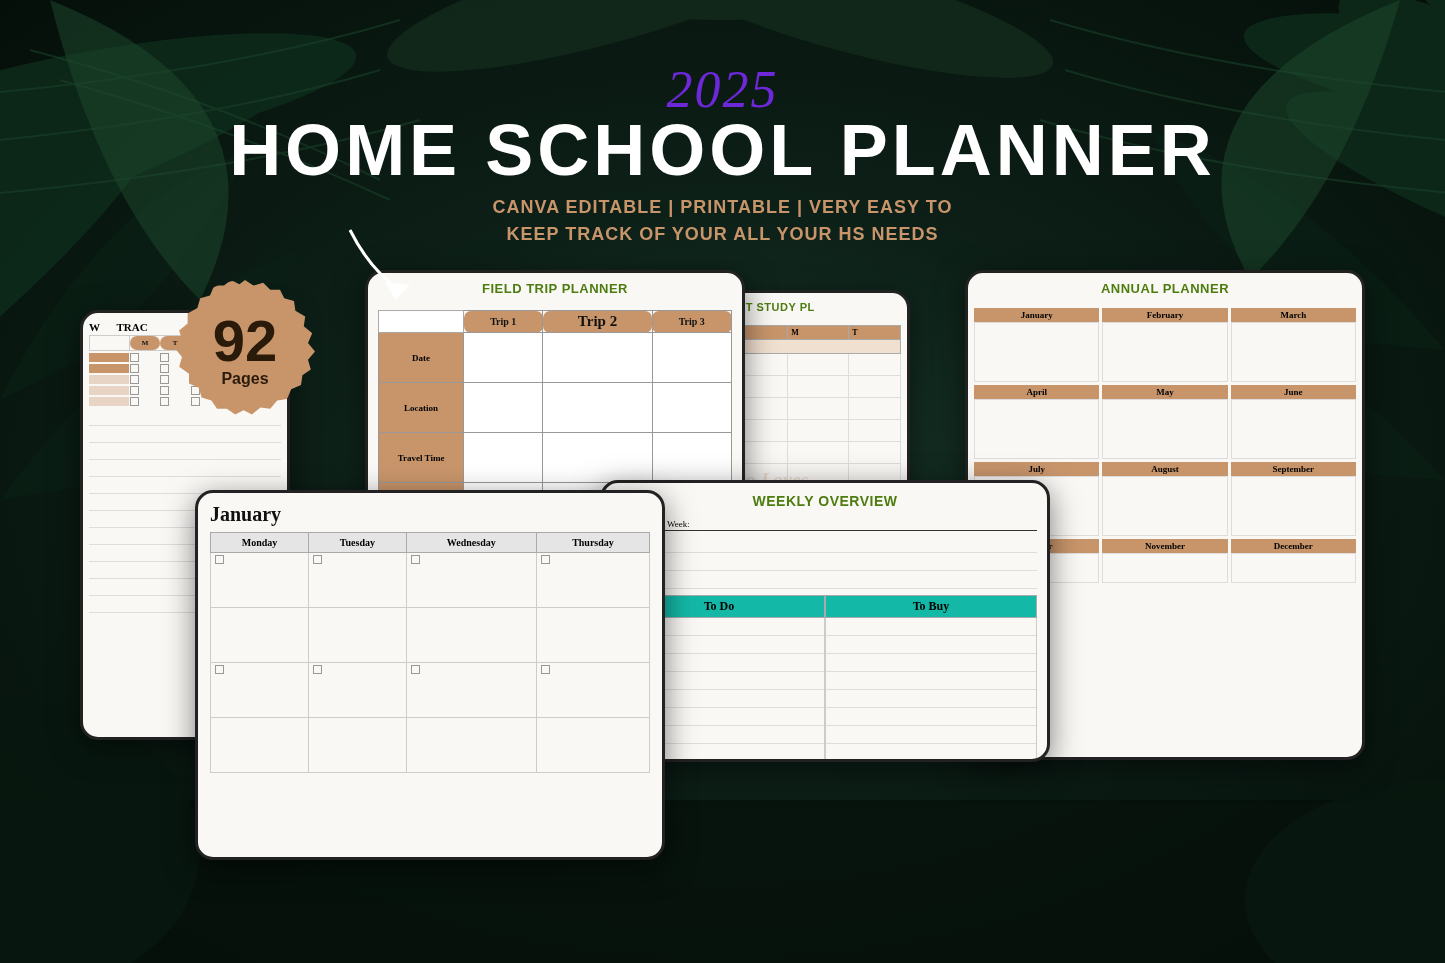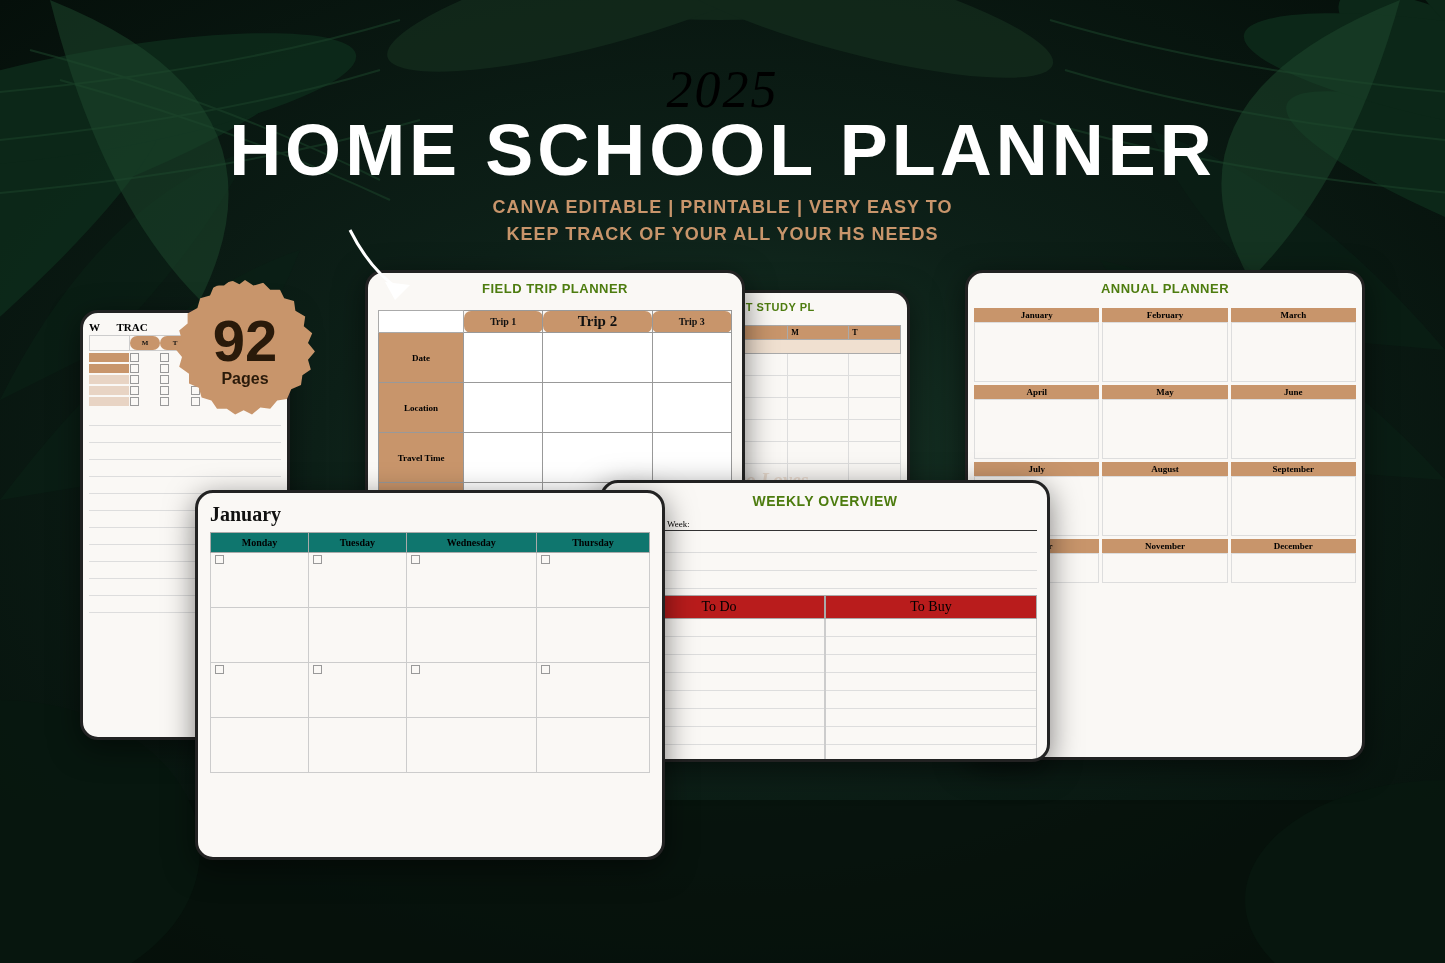"2025" .year-text { color: #000000 -> #6d28d9 }
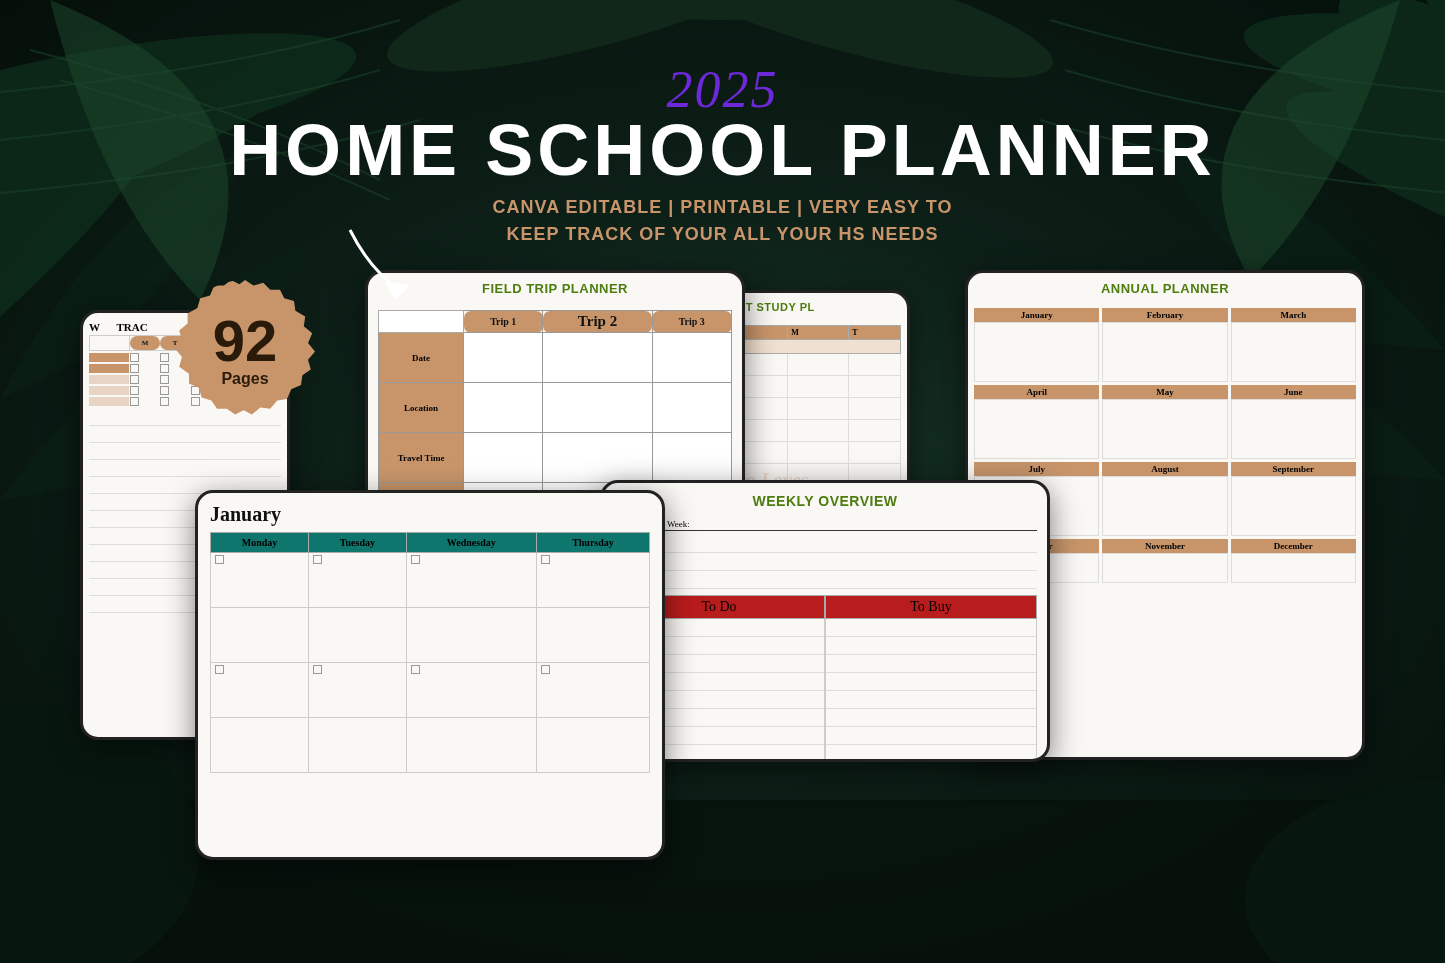"Monday" .jan-table th { background: #0f766e -> #e5e5e5 }
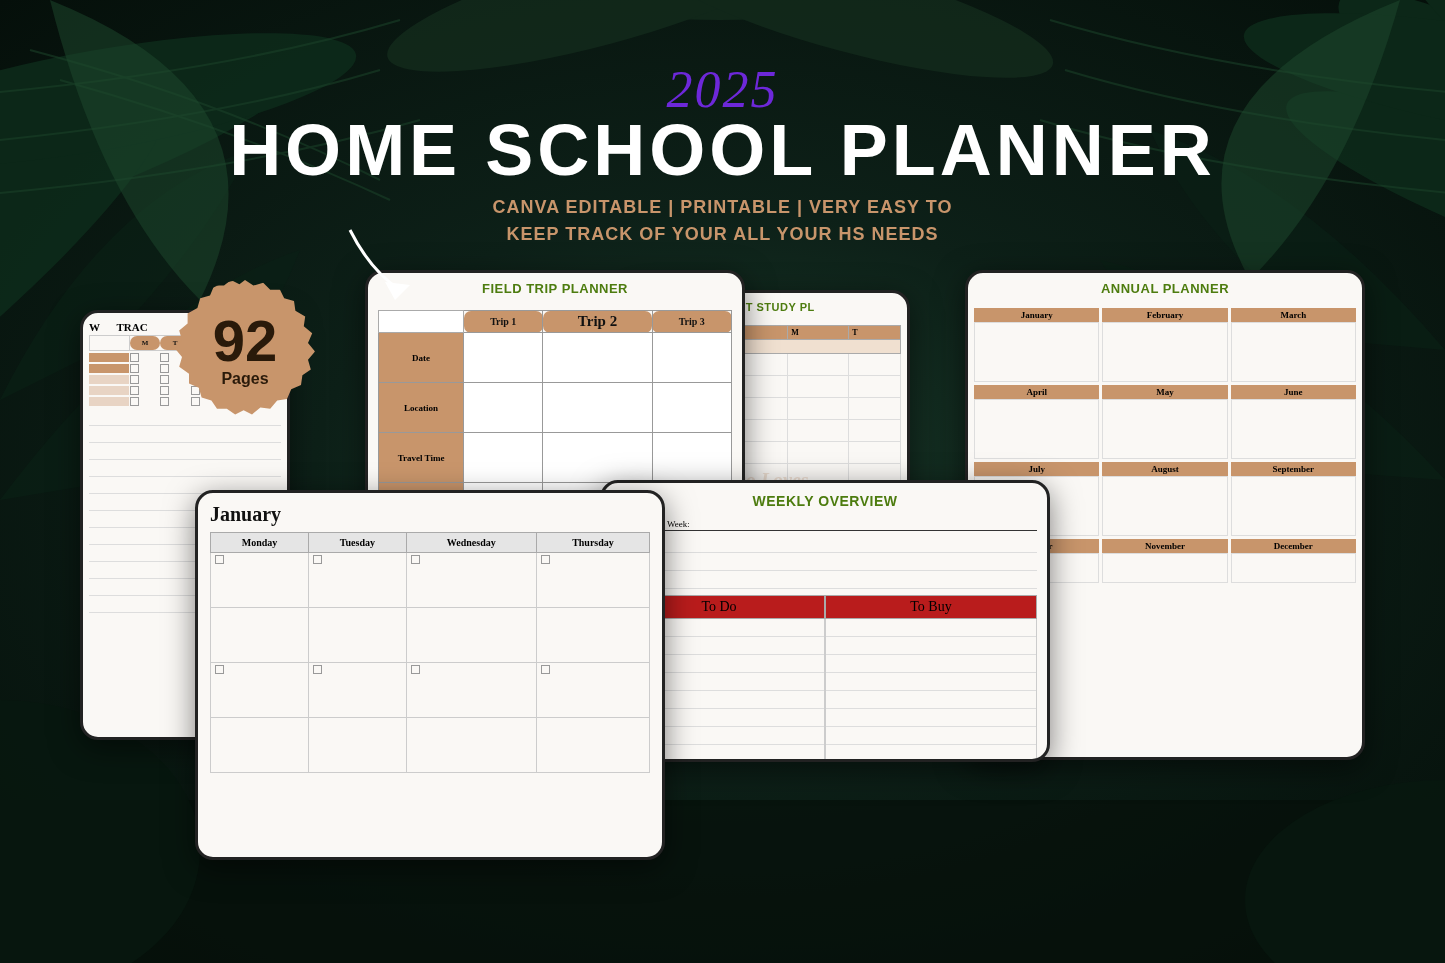"To Do" .wo-col-header { background: #b91c1c -> #14b8a6; font-size: 14px -> 12px; font-weight: normal -> bold }
